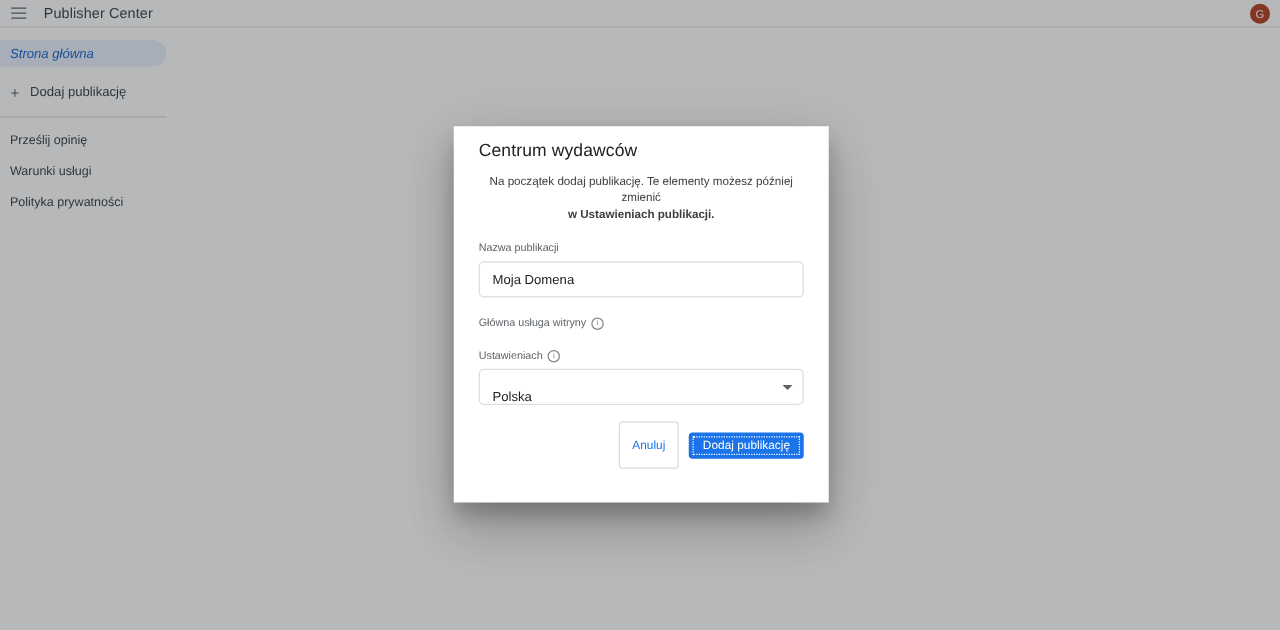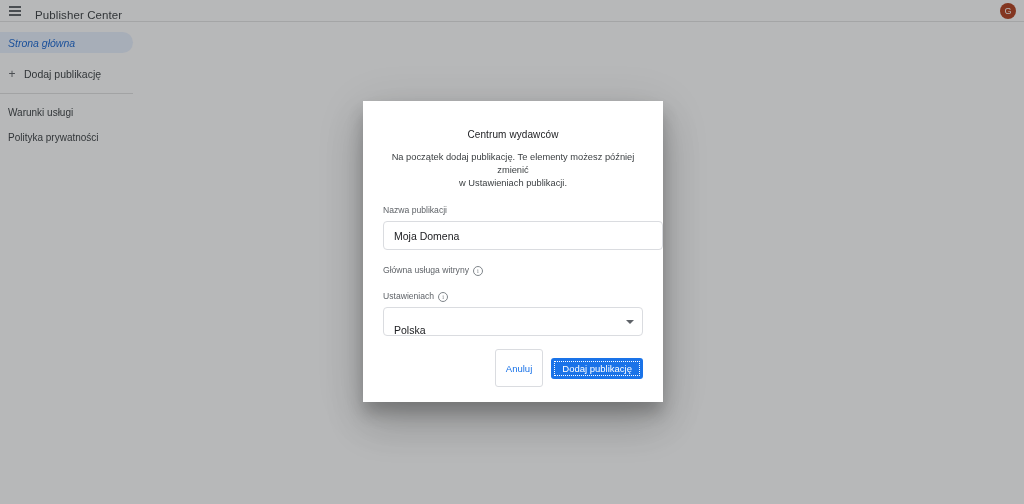"Publisher Center" #top-bar { align-items: flex-end -> center }
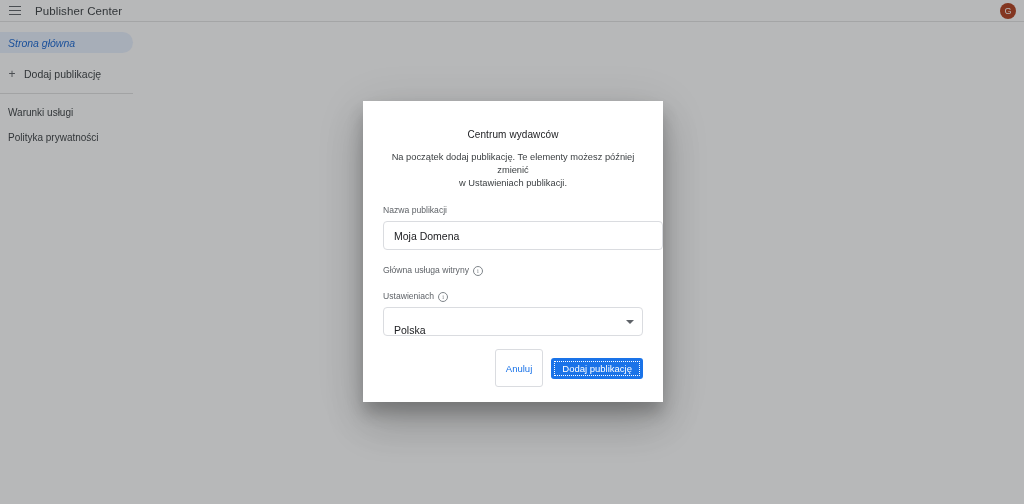"Prześlij opinię" div.nav-link { html: none -> <div>Prześlij opinię</div> }
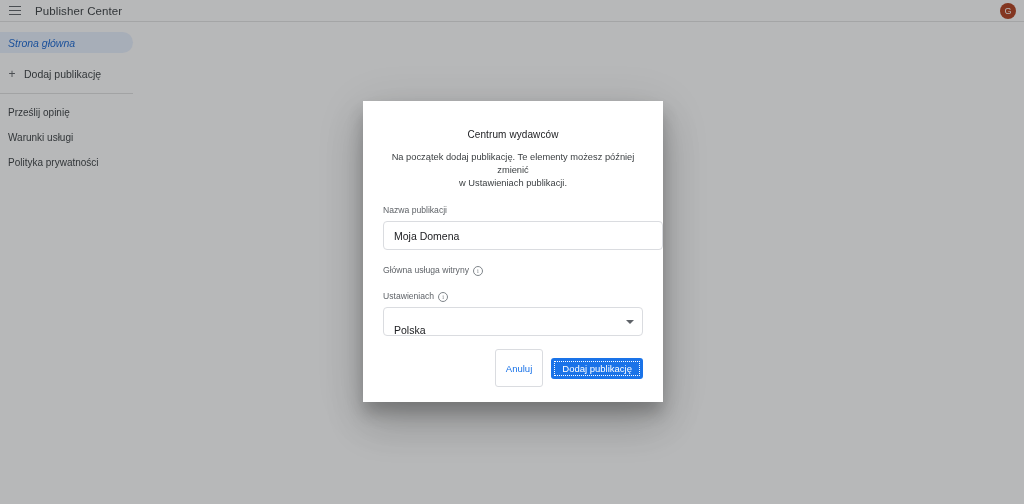"Centrum wydawców" #dialog-title { font-size: 10px -> 14px; margin-top: 28px -> 11px; text-align: center -> none }
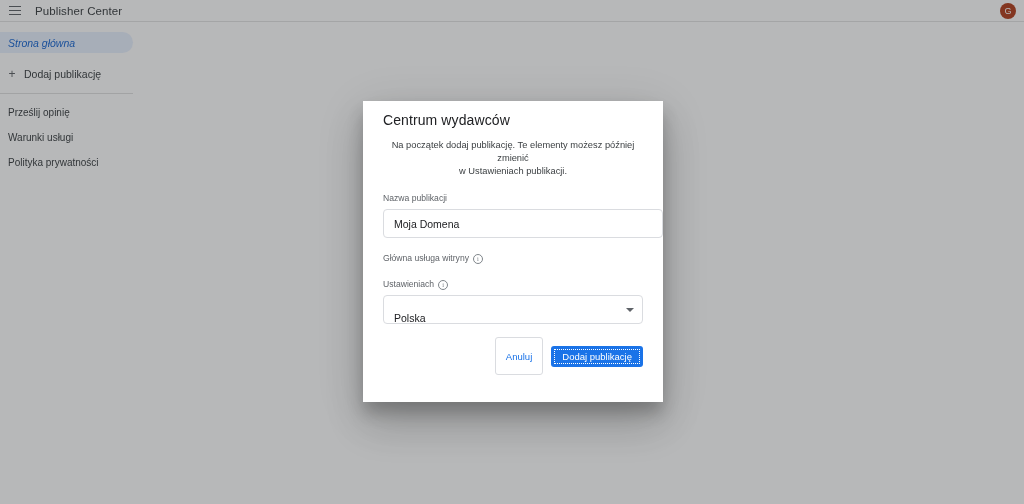"w Ustawieniach publikacji." #dialog-subtitle b { font-weight: normal -> bold }
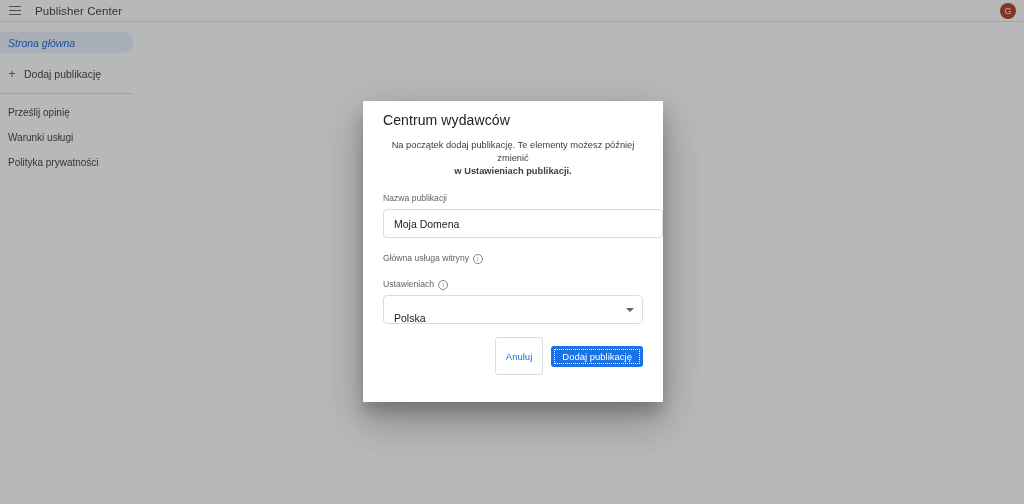"Moja Domena" .text-input { width: 280px -> 260px }
